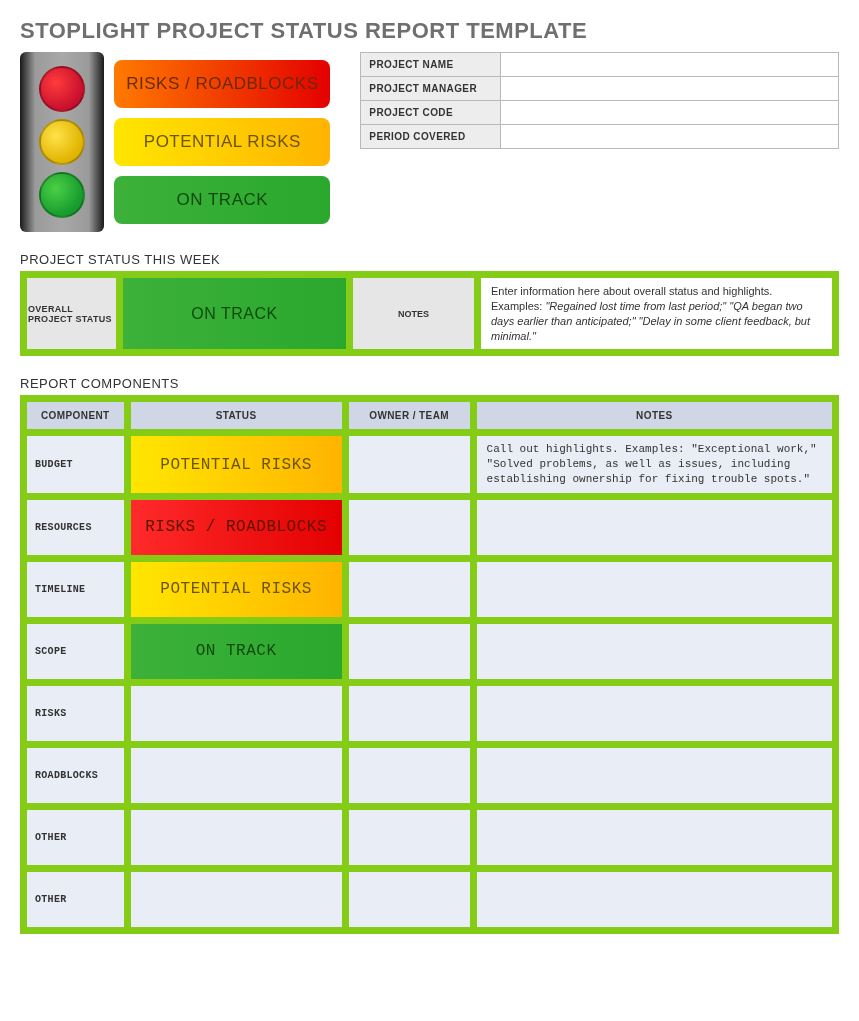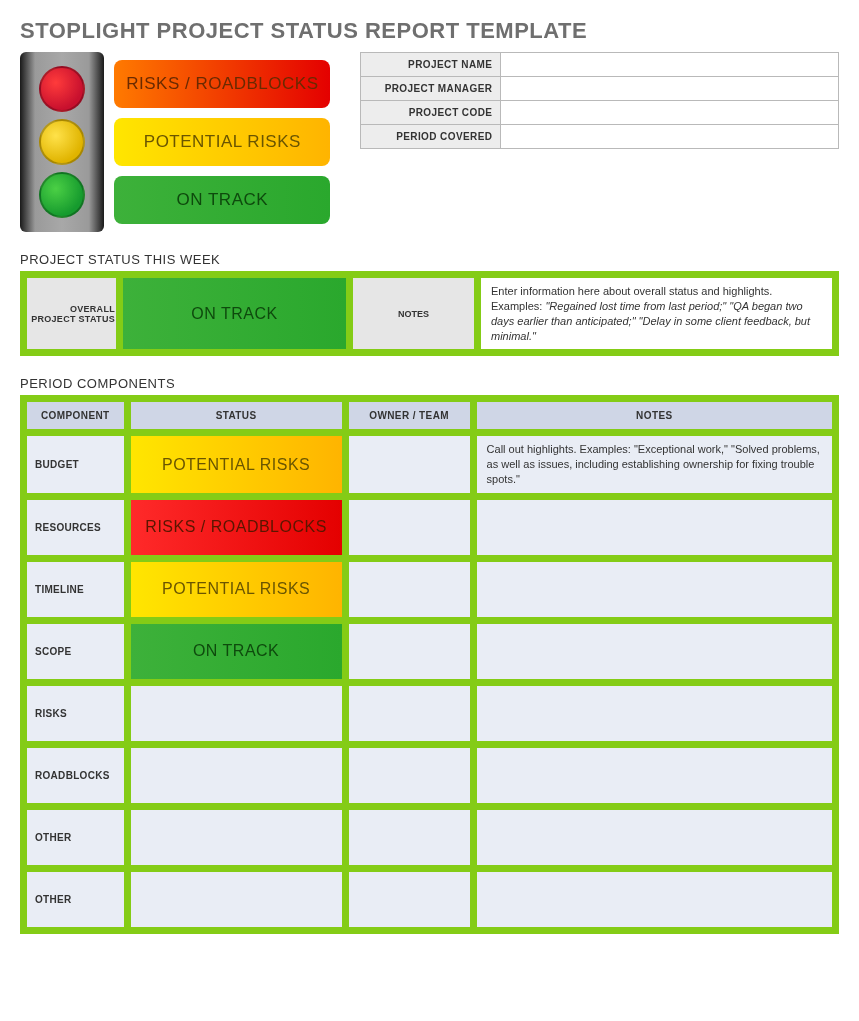"PROJECT NAME" .meta { text-align: right -> none }
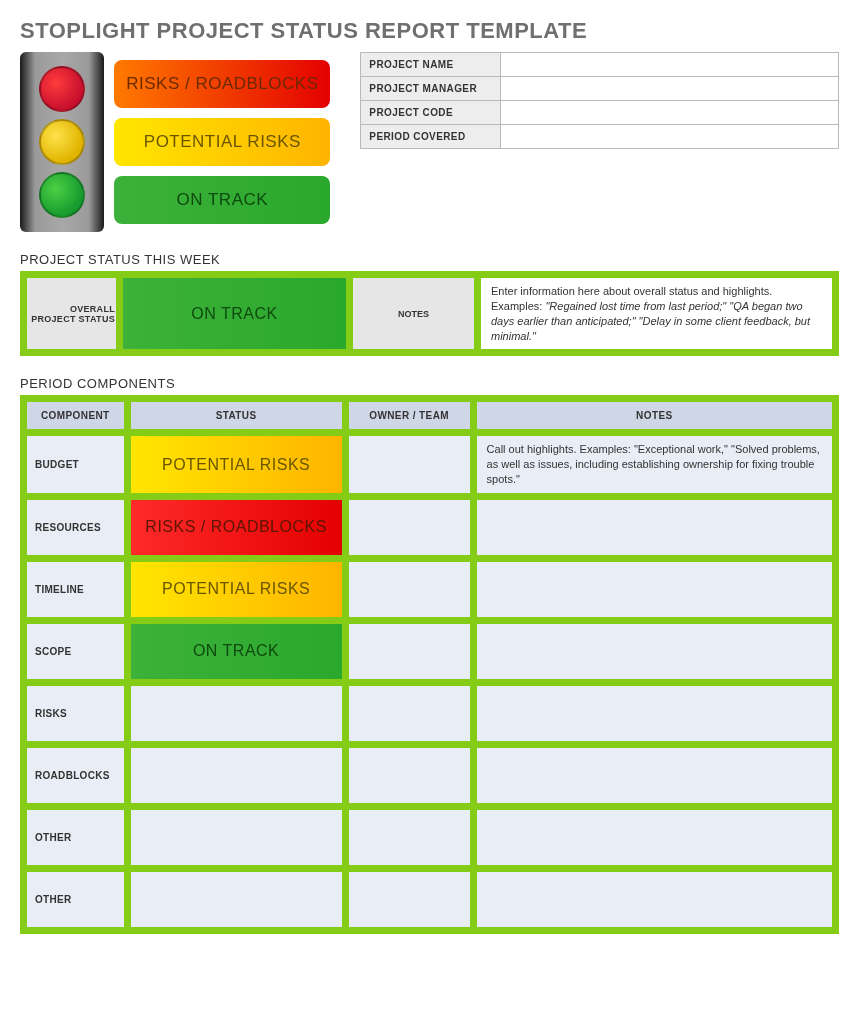"OVERALL PROJECT STATUS" .sw .hdr { text-align: right -> left }
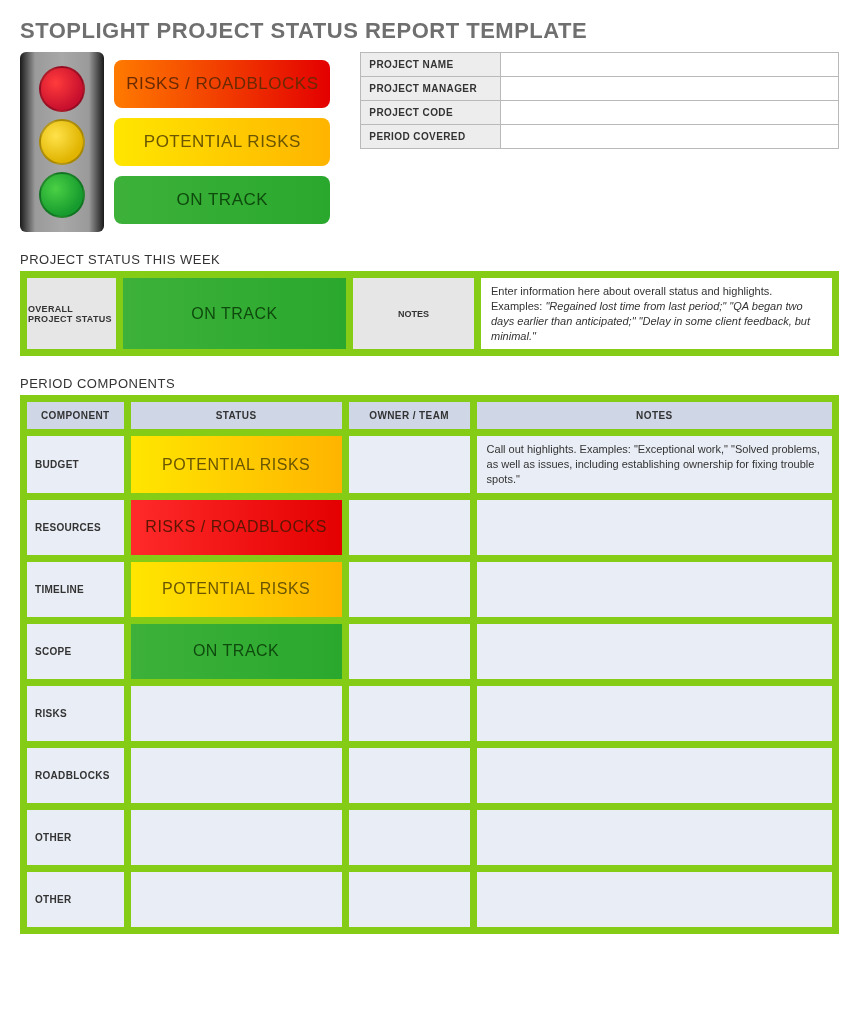"PERIOD COMPONENTS" div.section-label { text: PERIOD -> REPORT }
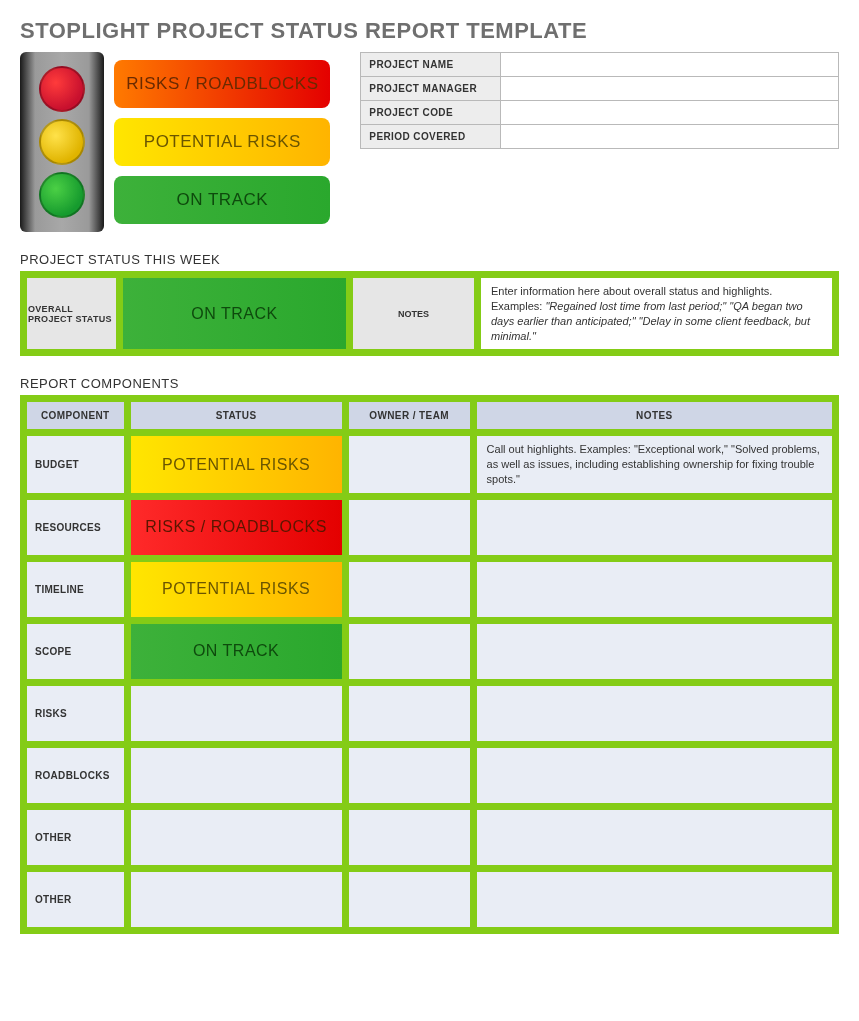"Call out highlights. Examples:" .comp td { font-family: none -> Liberation Mono, monospace }
